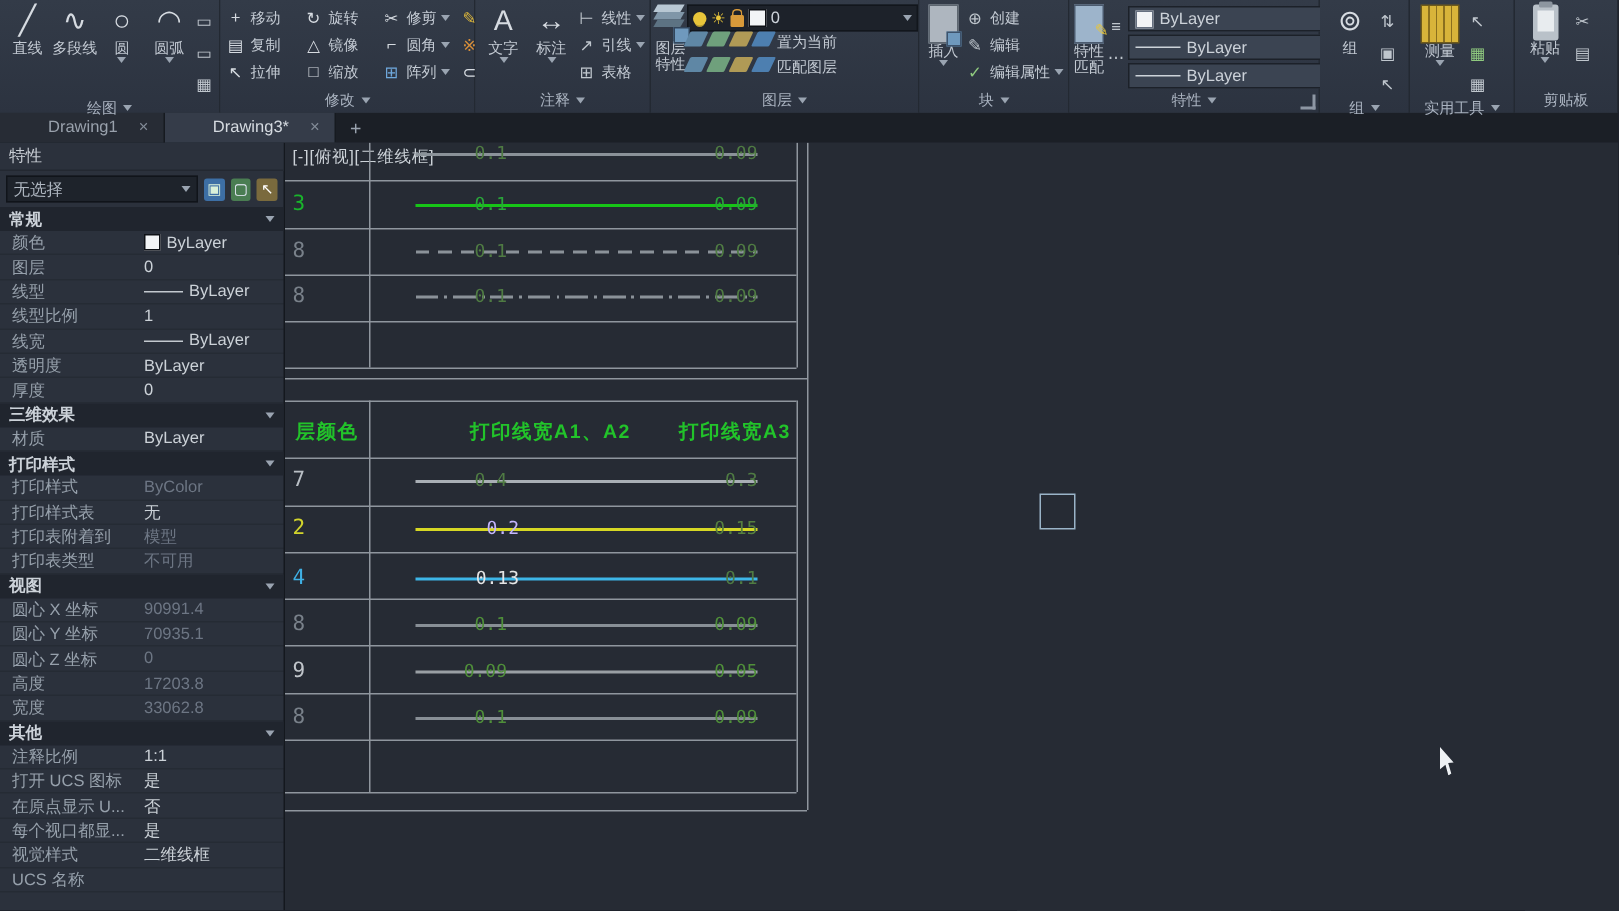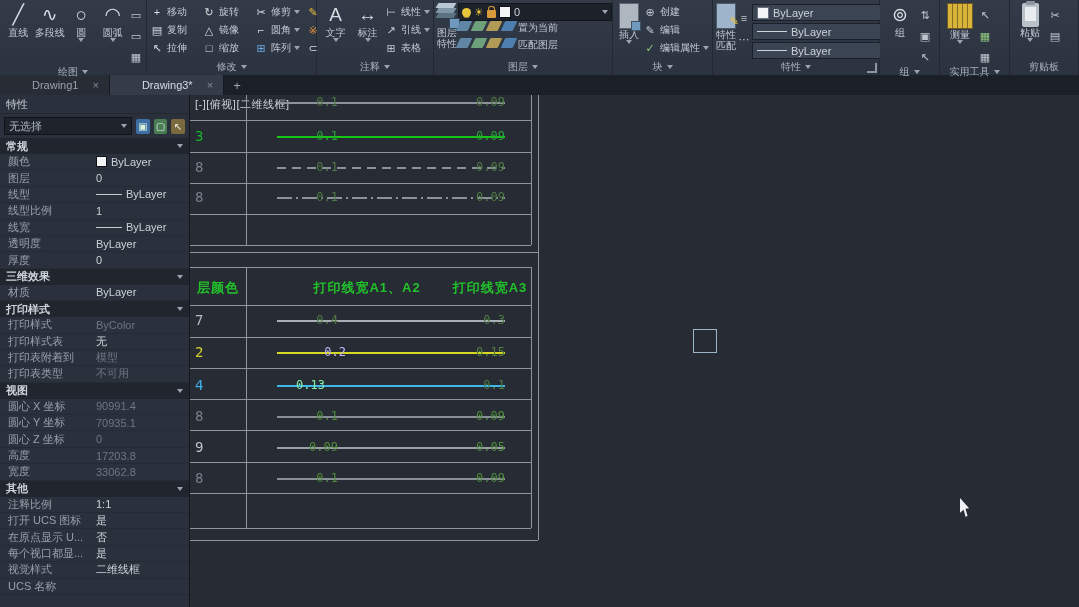"0.13" span.cadtxt { color: #86efac -> #e5e5e5; left: 75px -> 96px }
